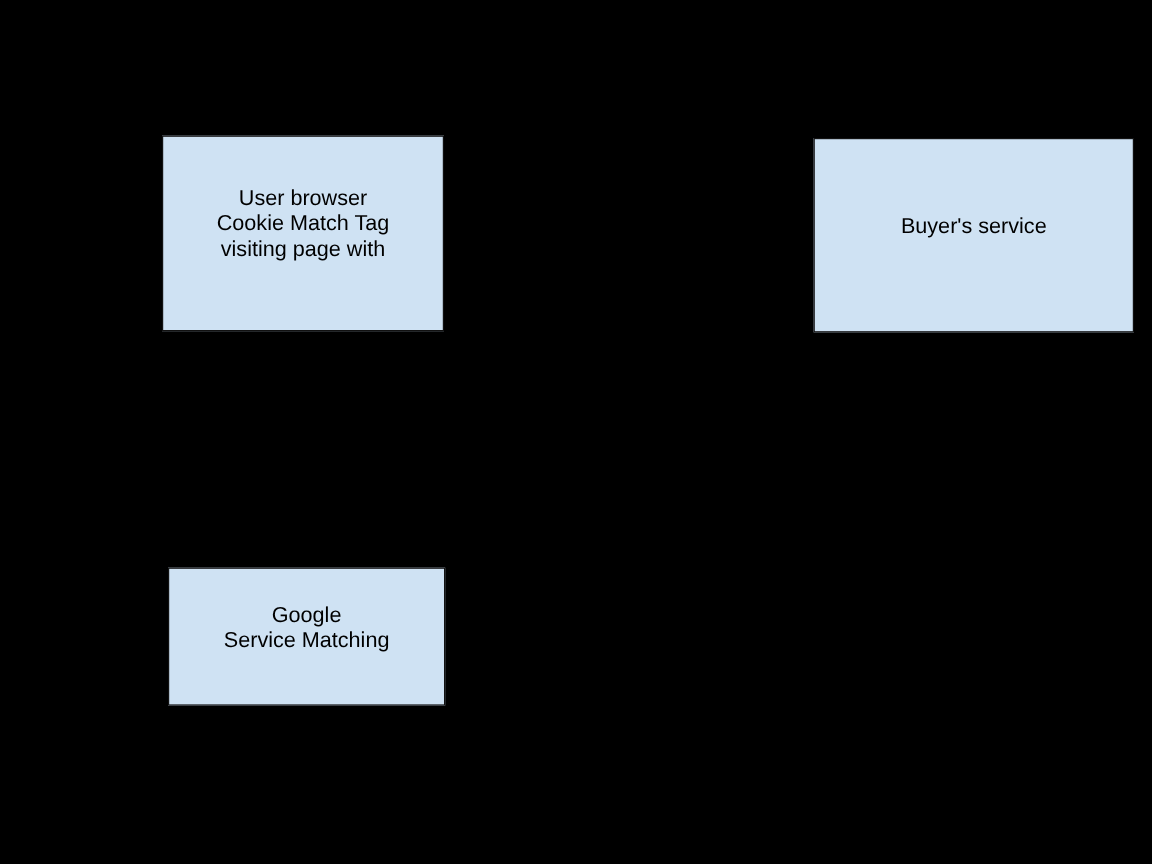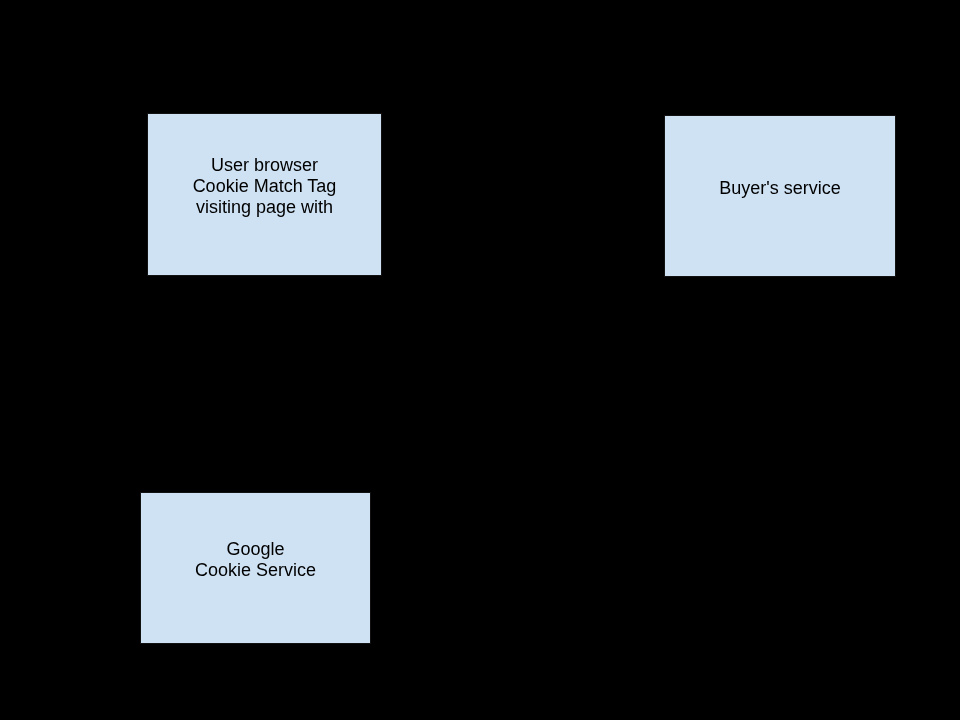"User browser" .node-user-browser { margin-left: 12px -> none }
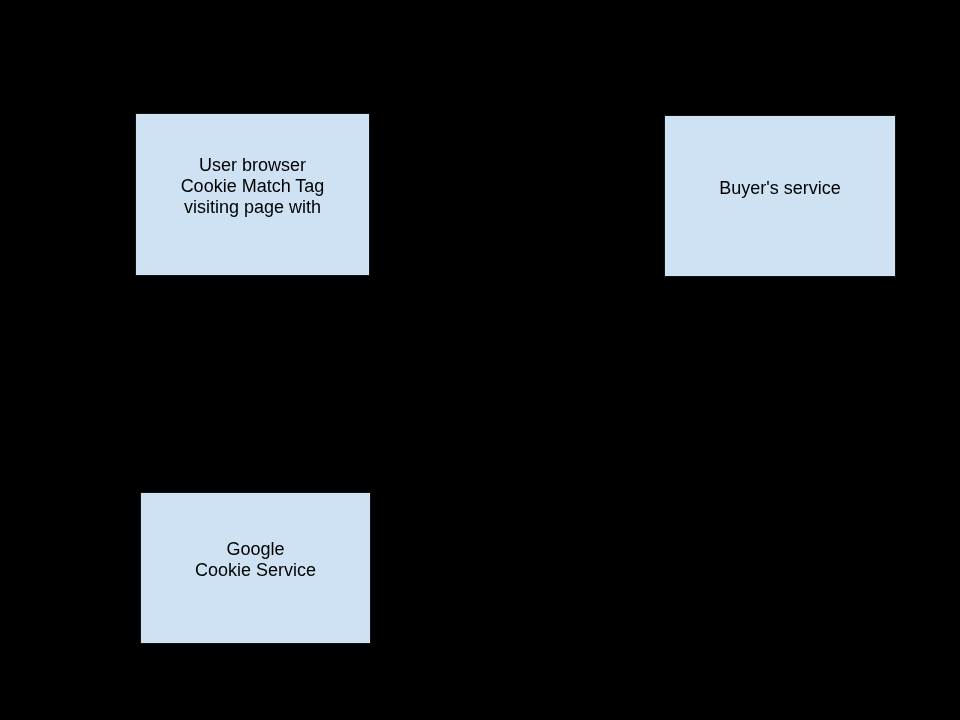"Buyer's service" .node-buyers-service { left: 664px -> 678px; width: 232px -> 267px }
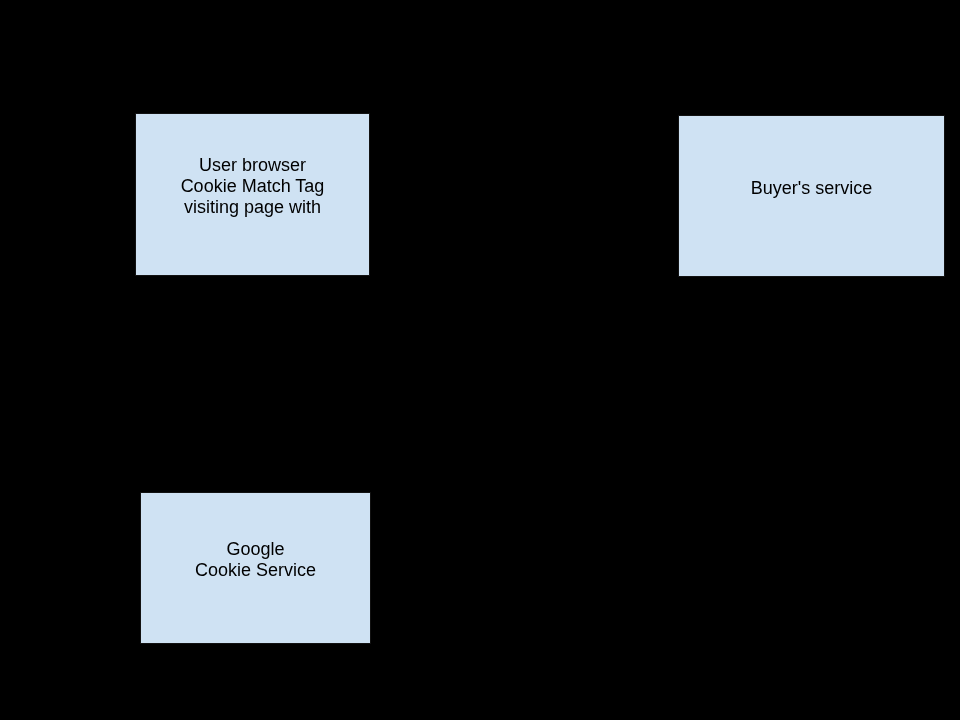"Google" .node-google-cookie-matching { height: 152px -> 115px; top: 492px -> 473px }
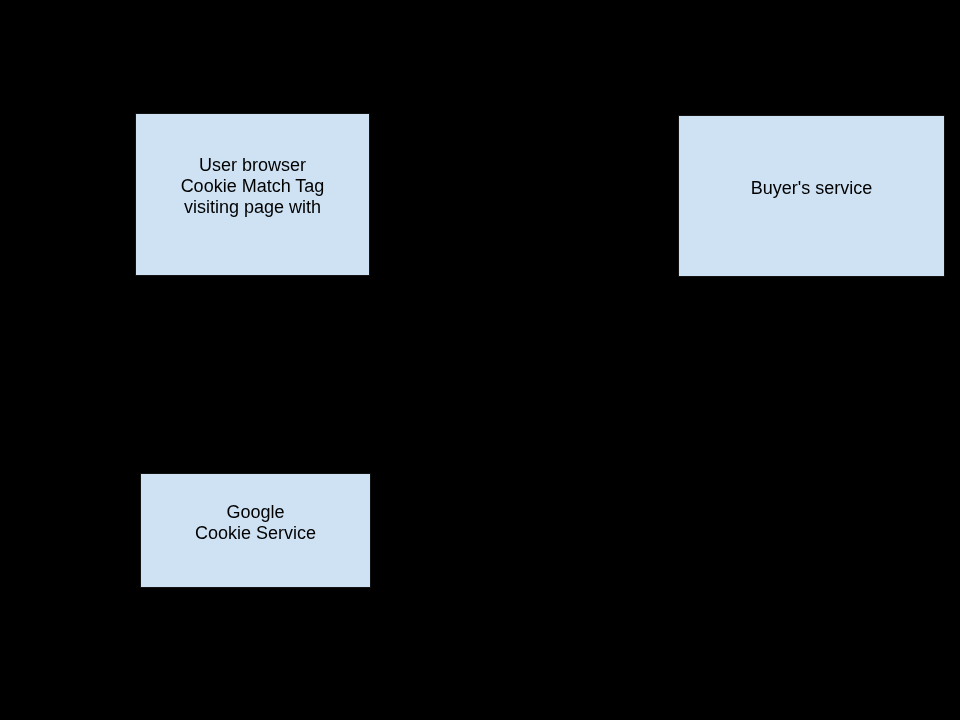"Cookie Service" span.line { text: Cookie Service -> Service Matching }
